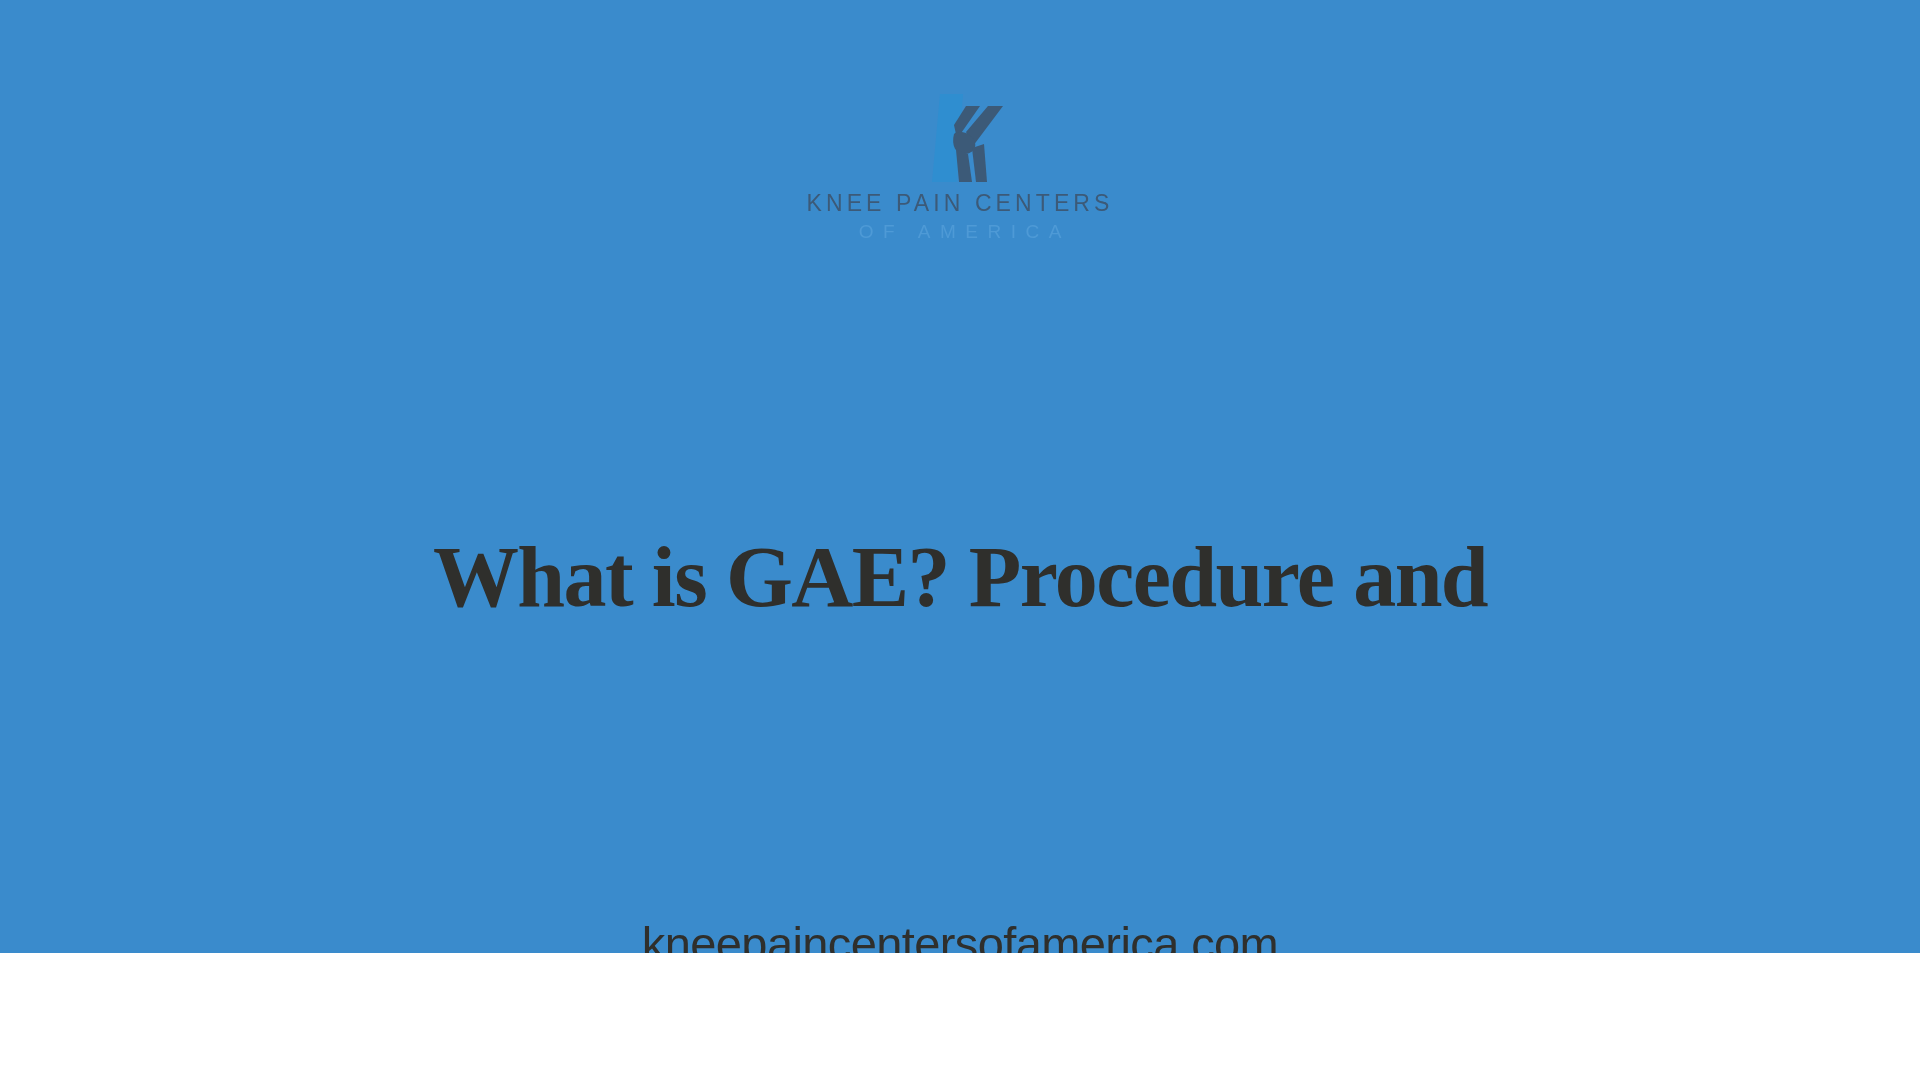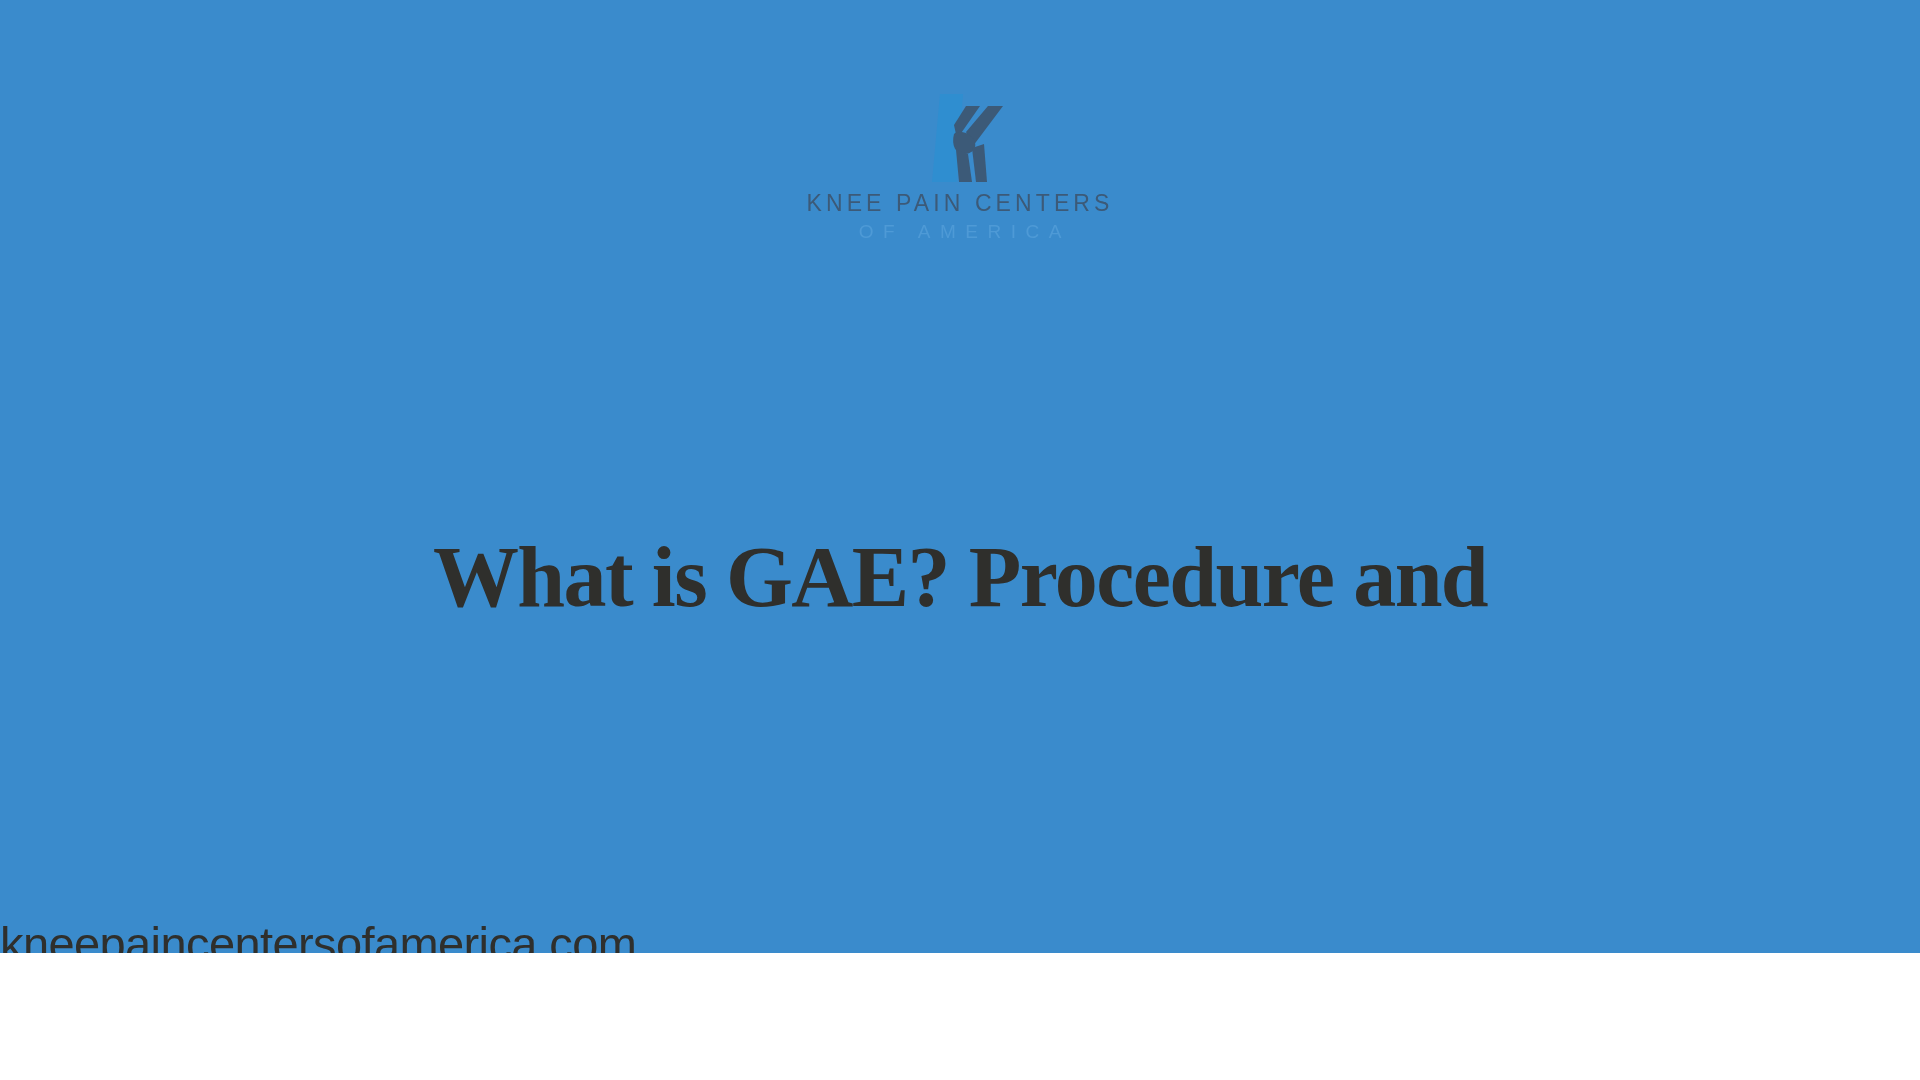"kneepaincentersofamerica.com" #site-url { text-align: none -> center }
